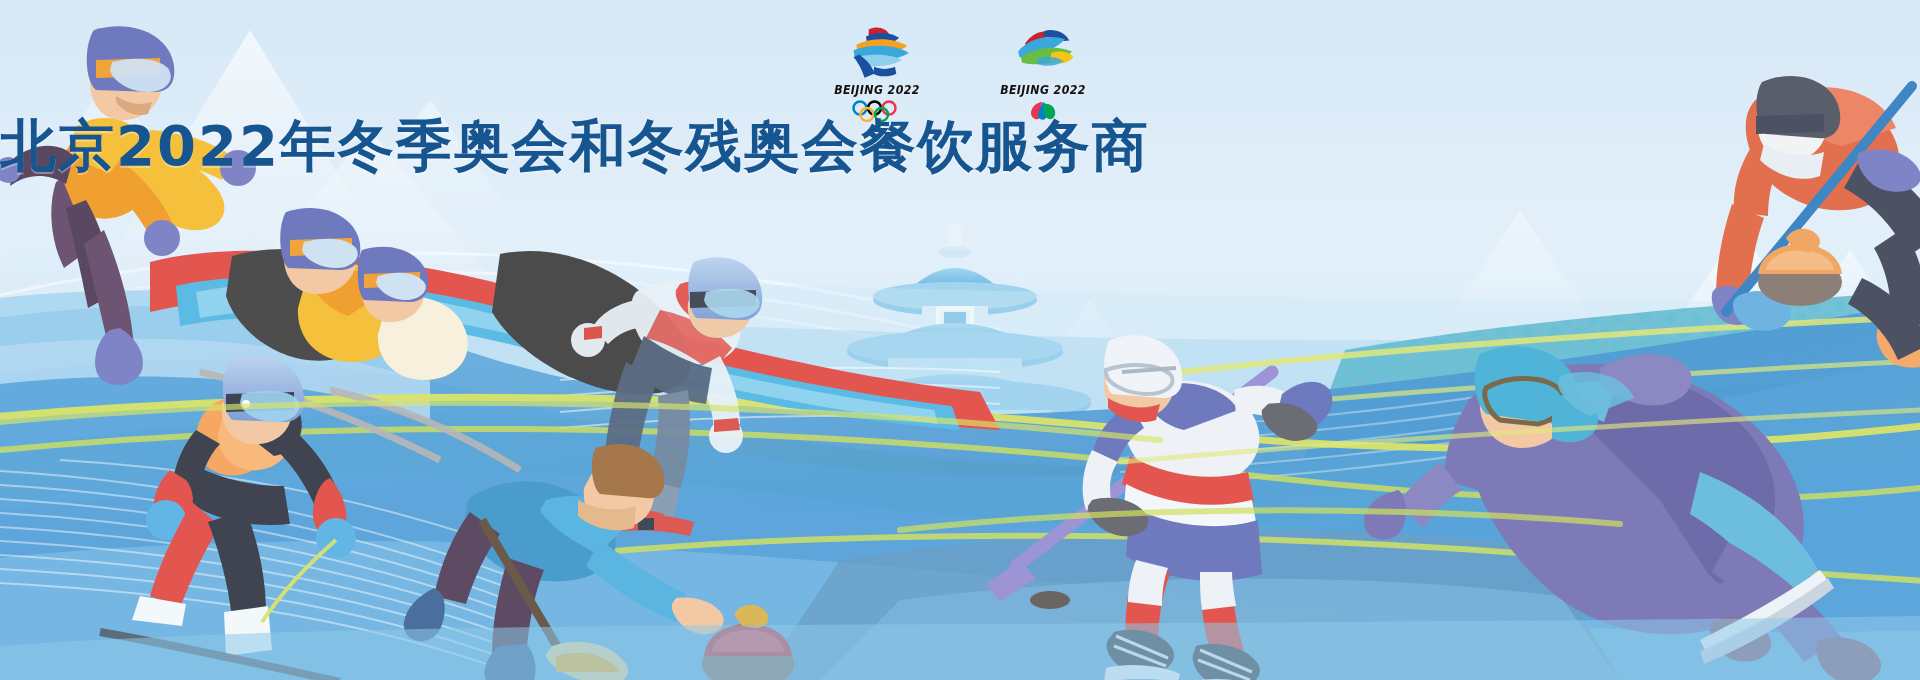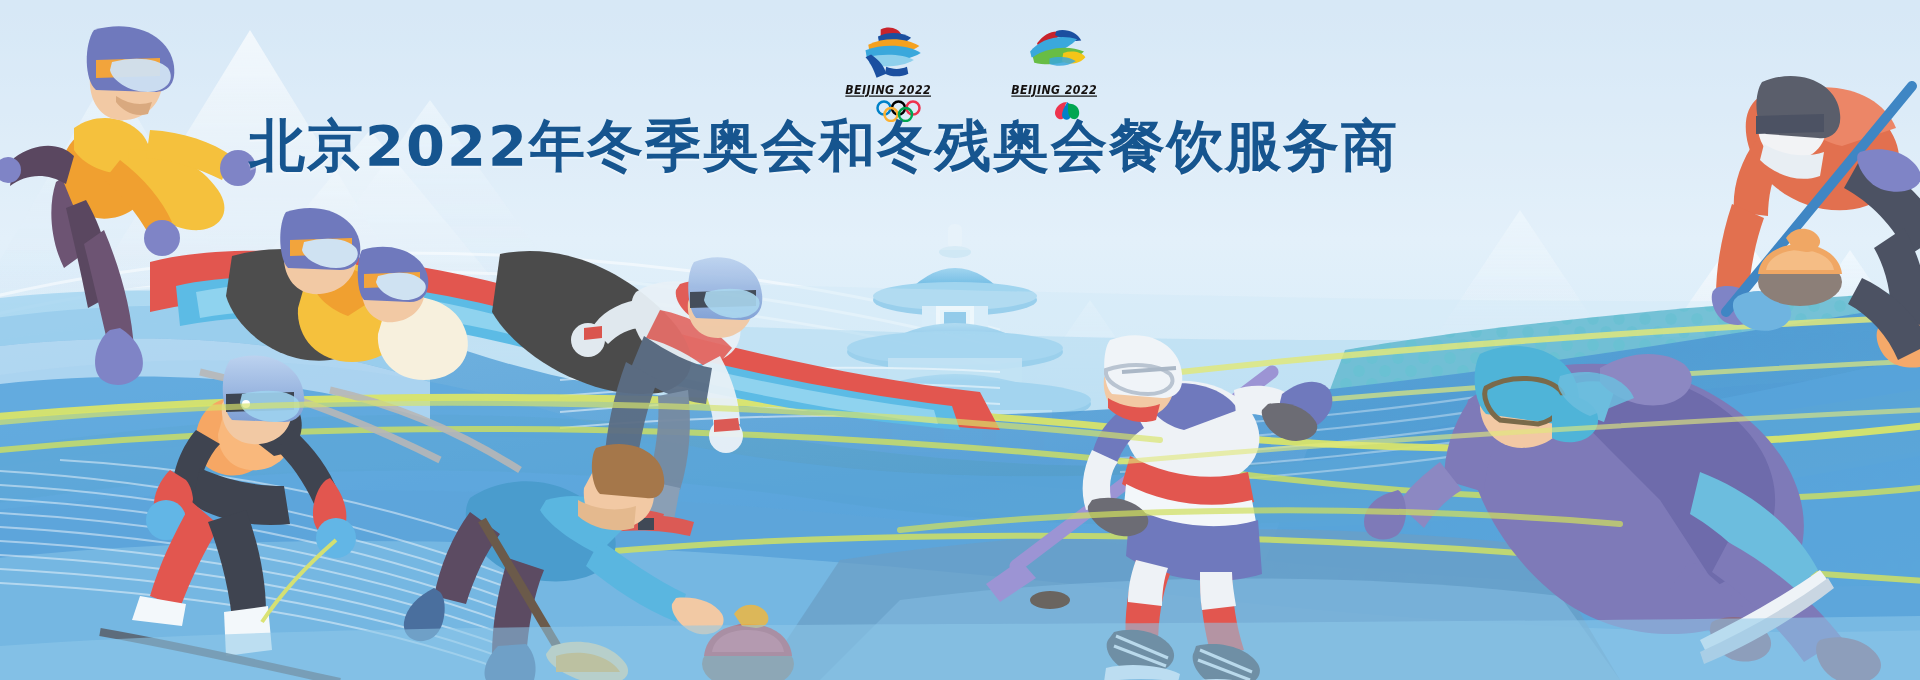"BEIJING 2022" .emblem { align-items: flex-end -> center; text-decoration: underline -> none }
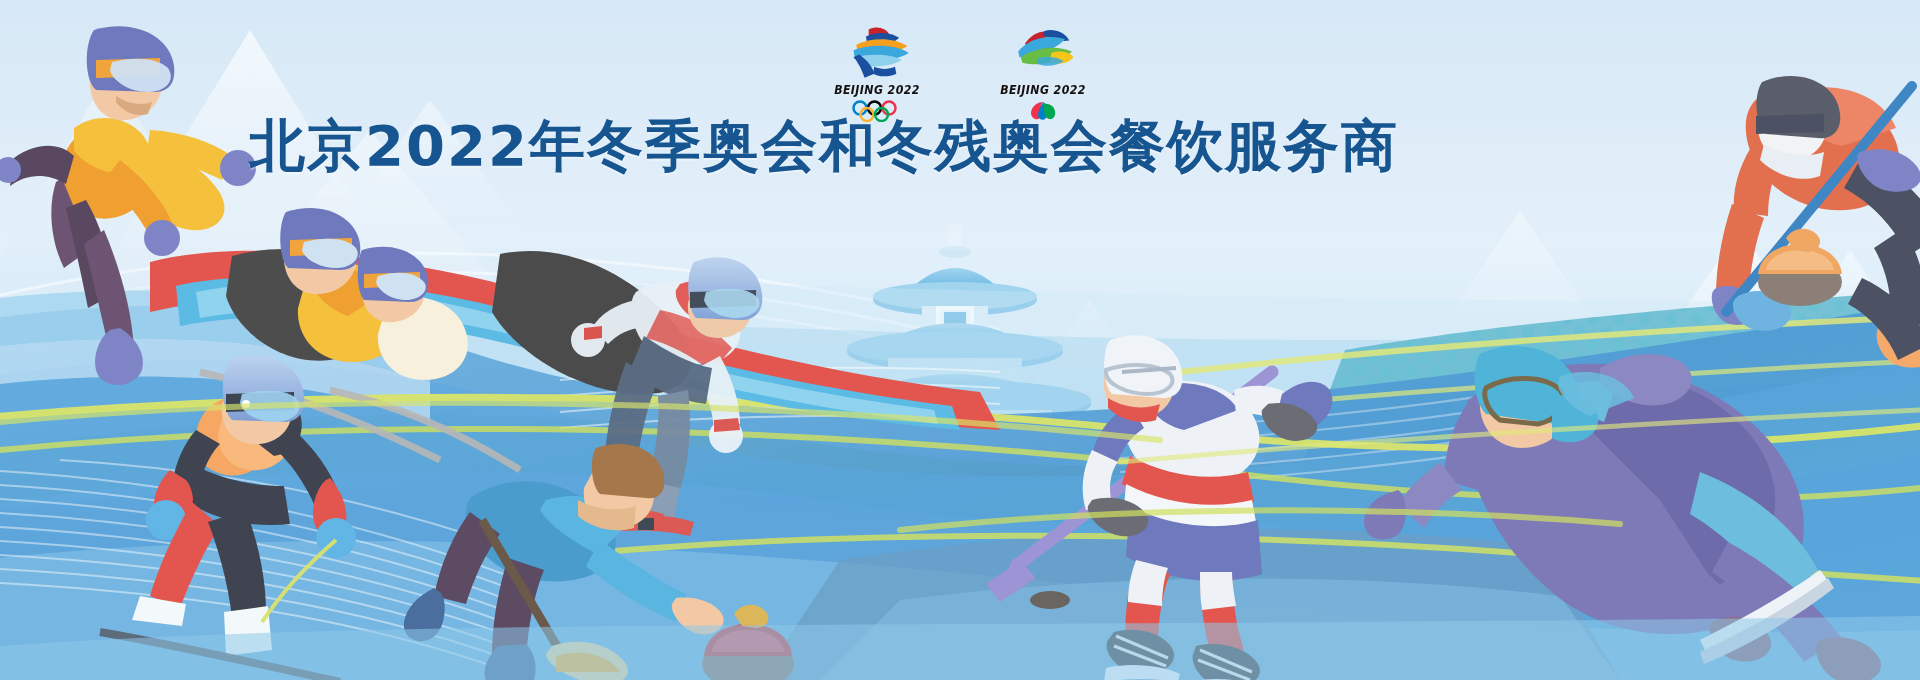"北京2022年冬季奥会和冬残奥会餐饮服务商" #title { text-align: center -> left }
